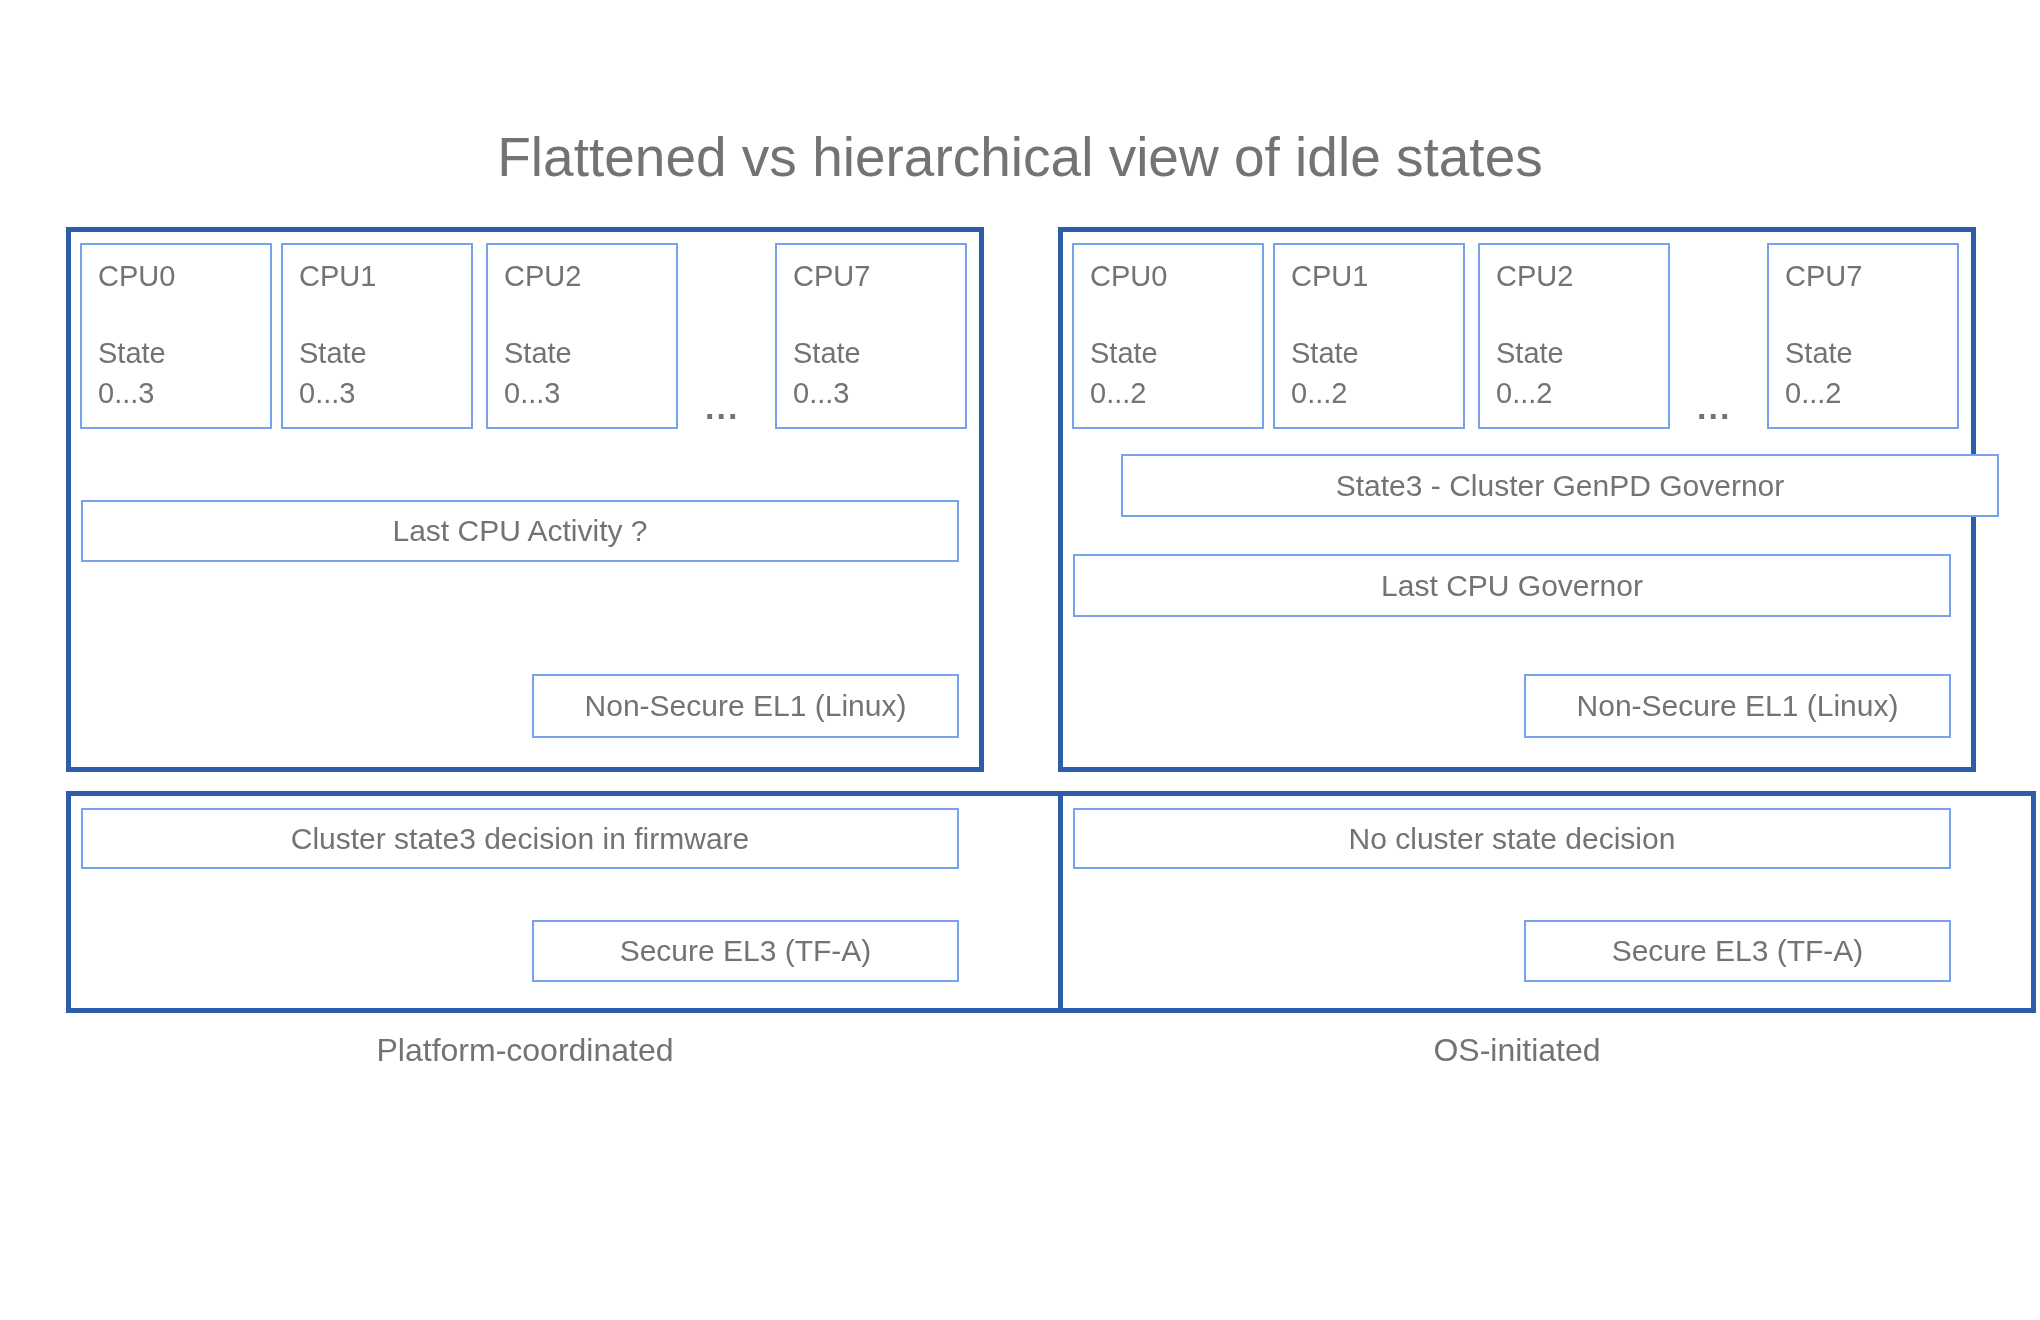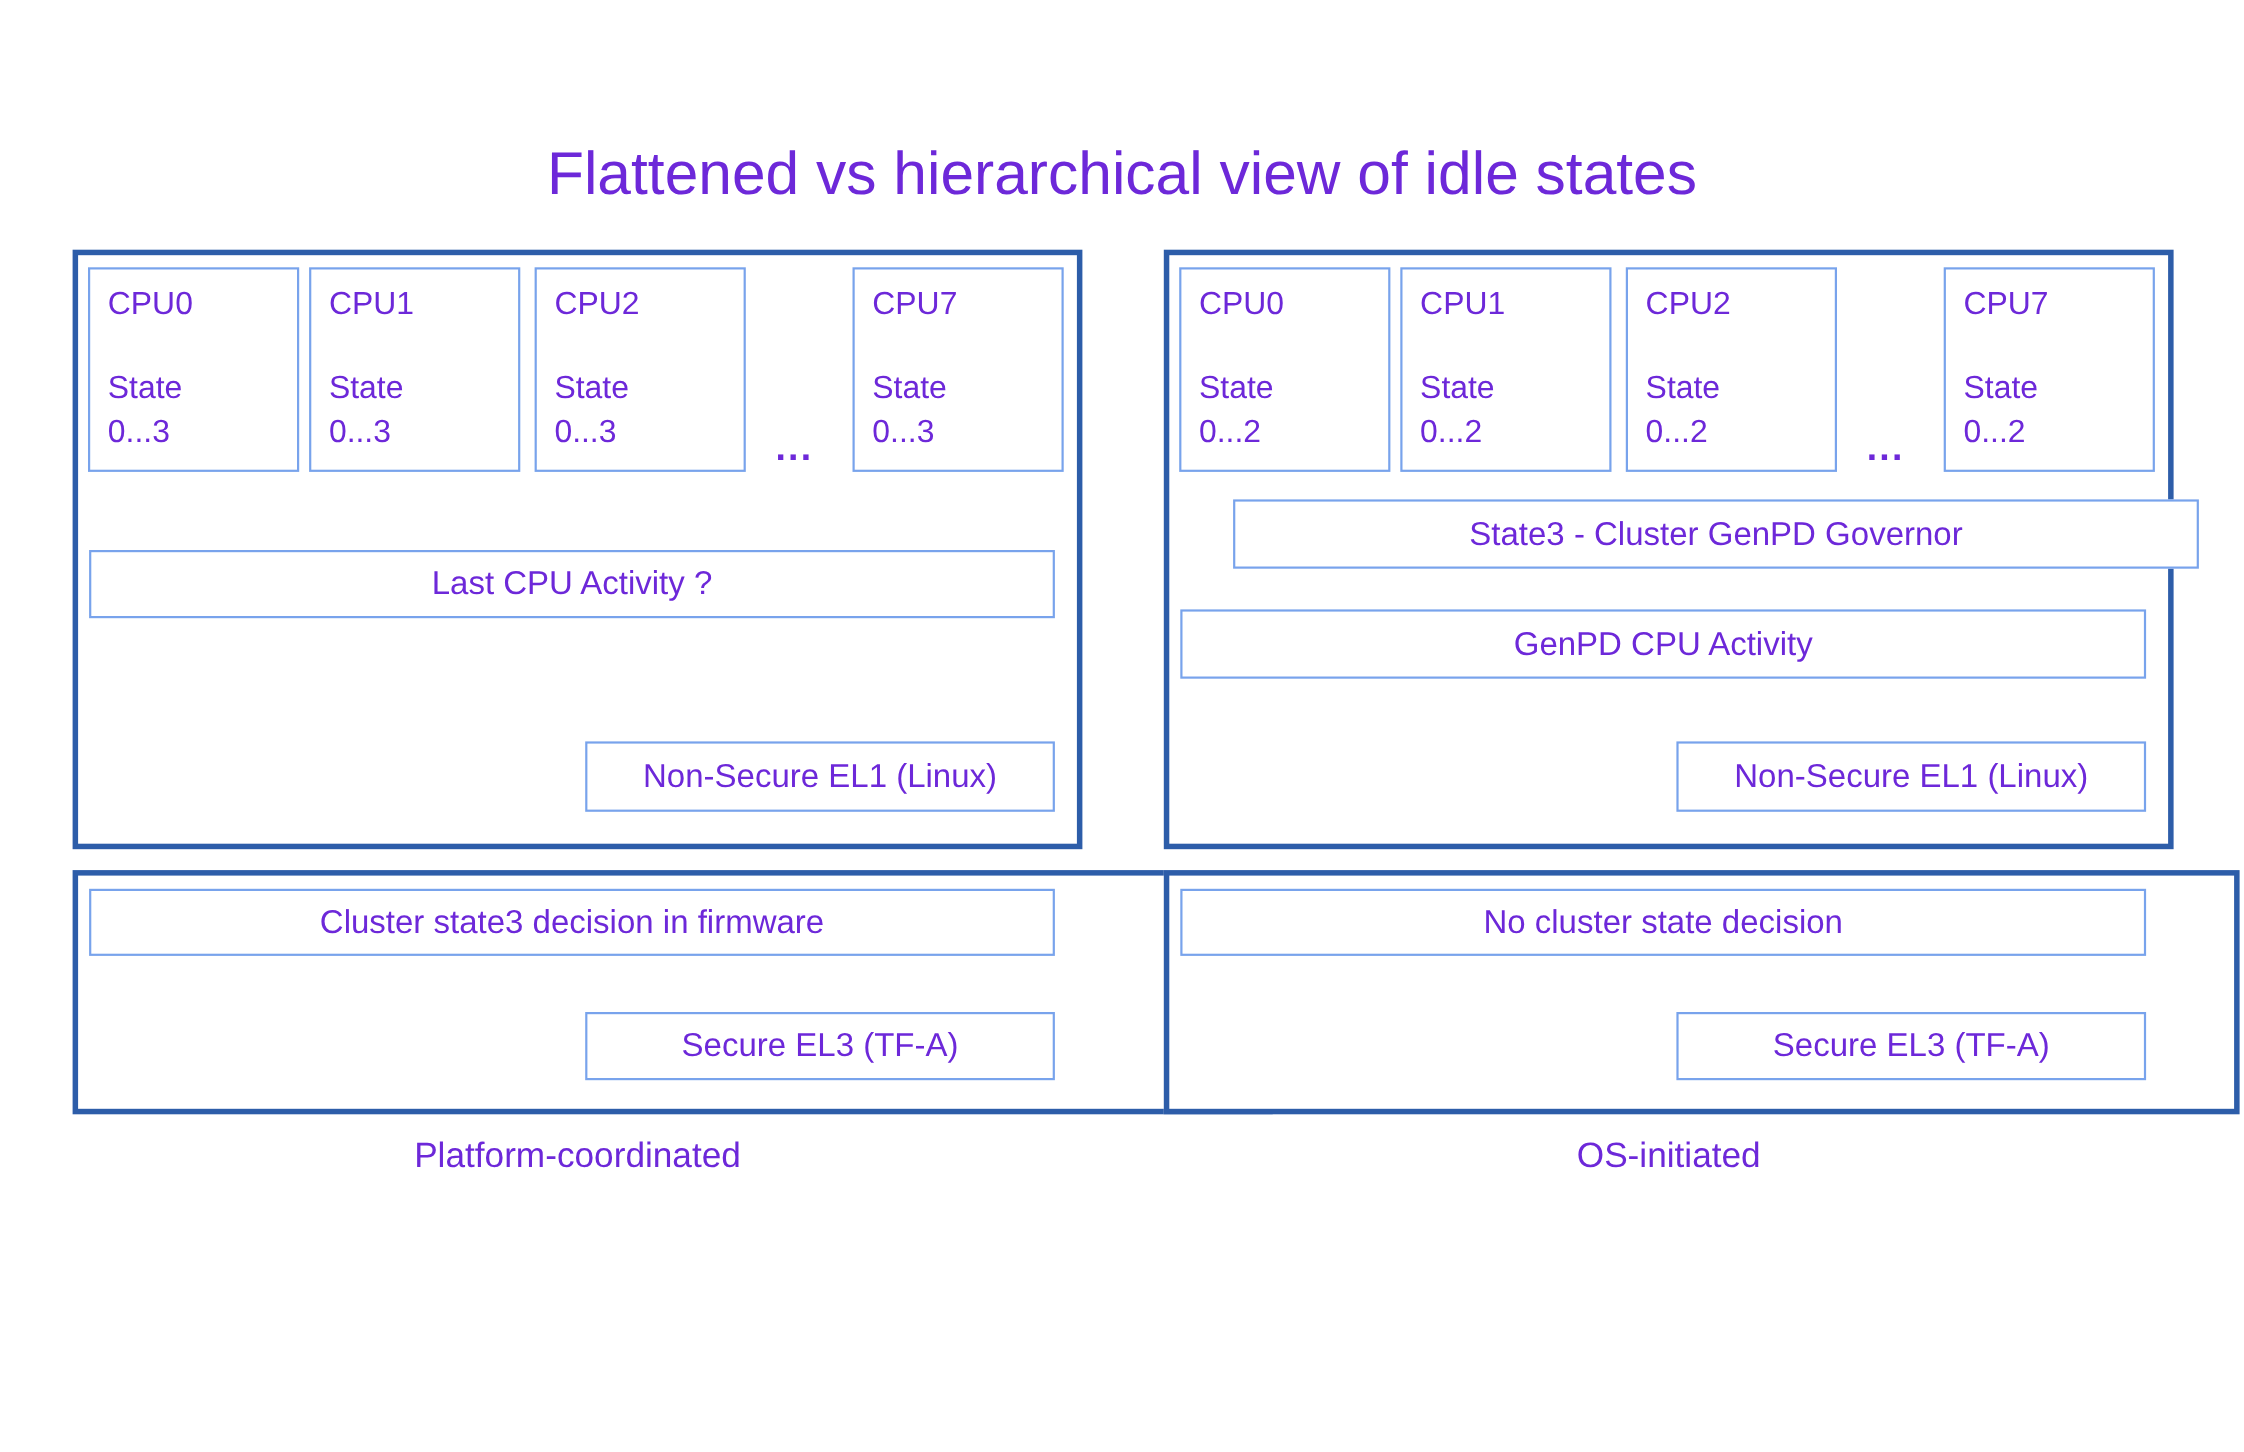"Flattened vs hierarchical view of" .canvas { color: #6d28d9 -> #737373 }
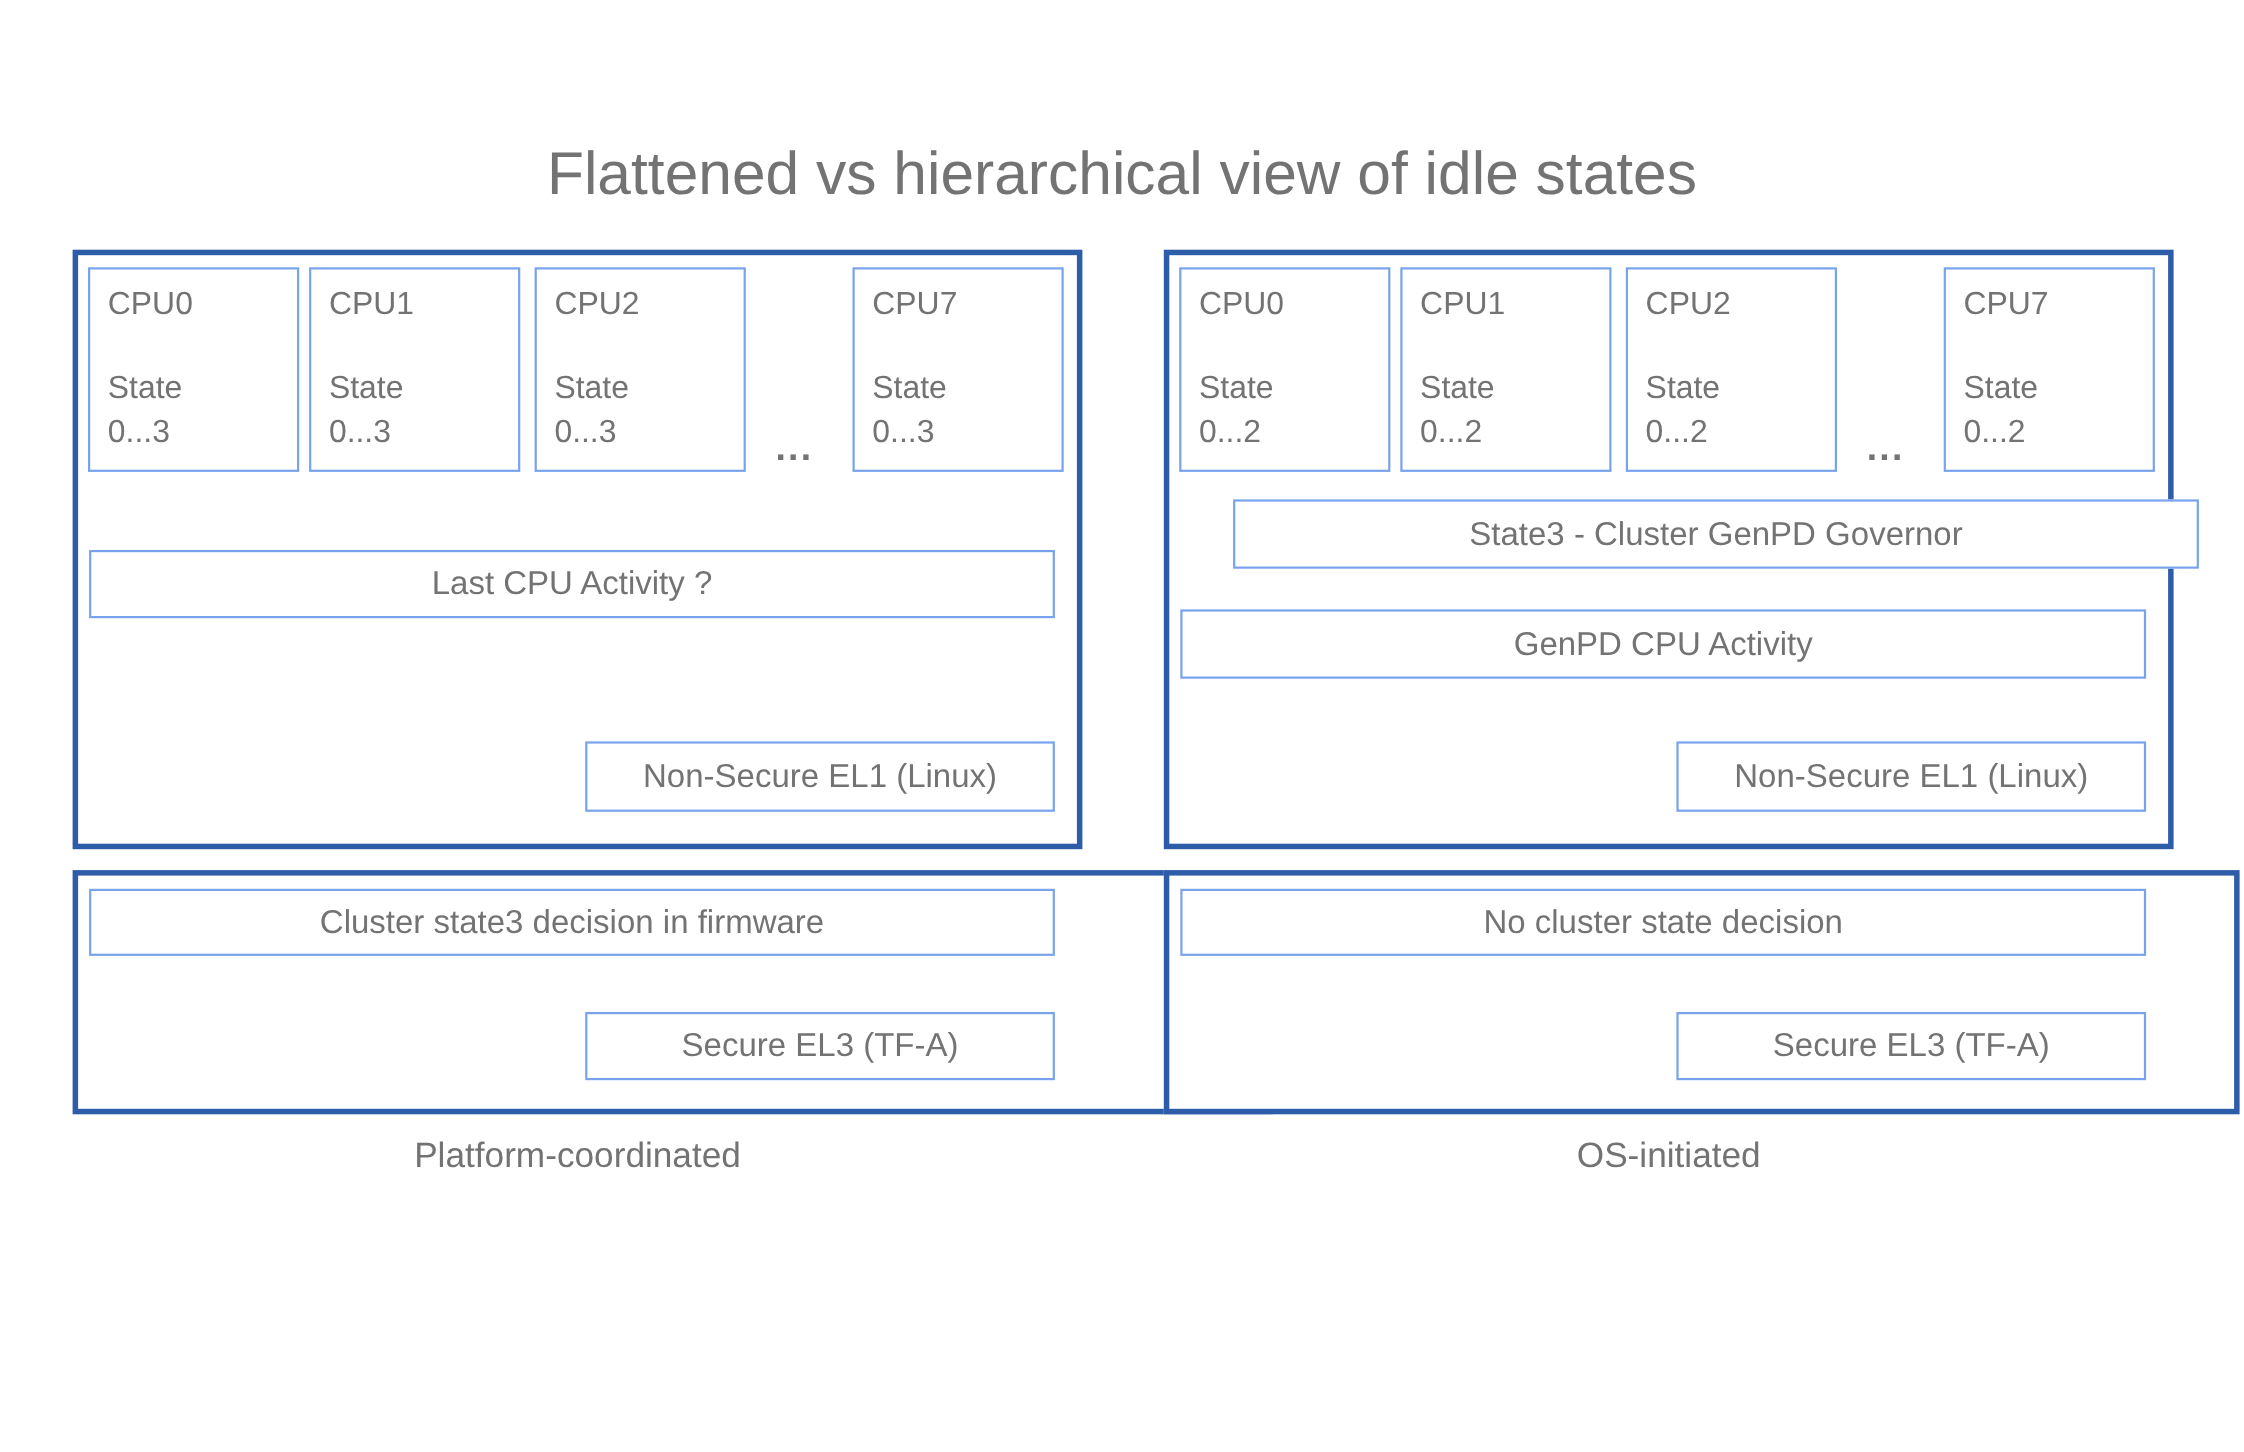"GenPD CPU Activity" div.wide-box { text: GenPD CPU Activity -> Last CPU Governor }
